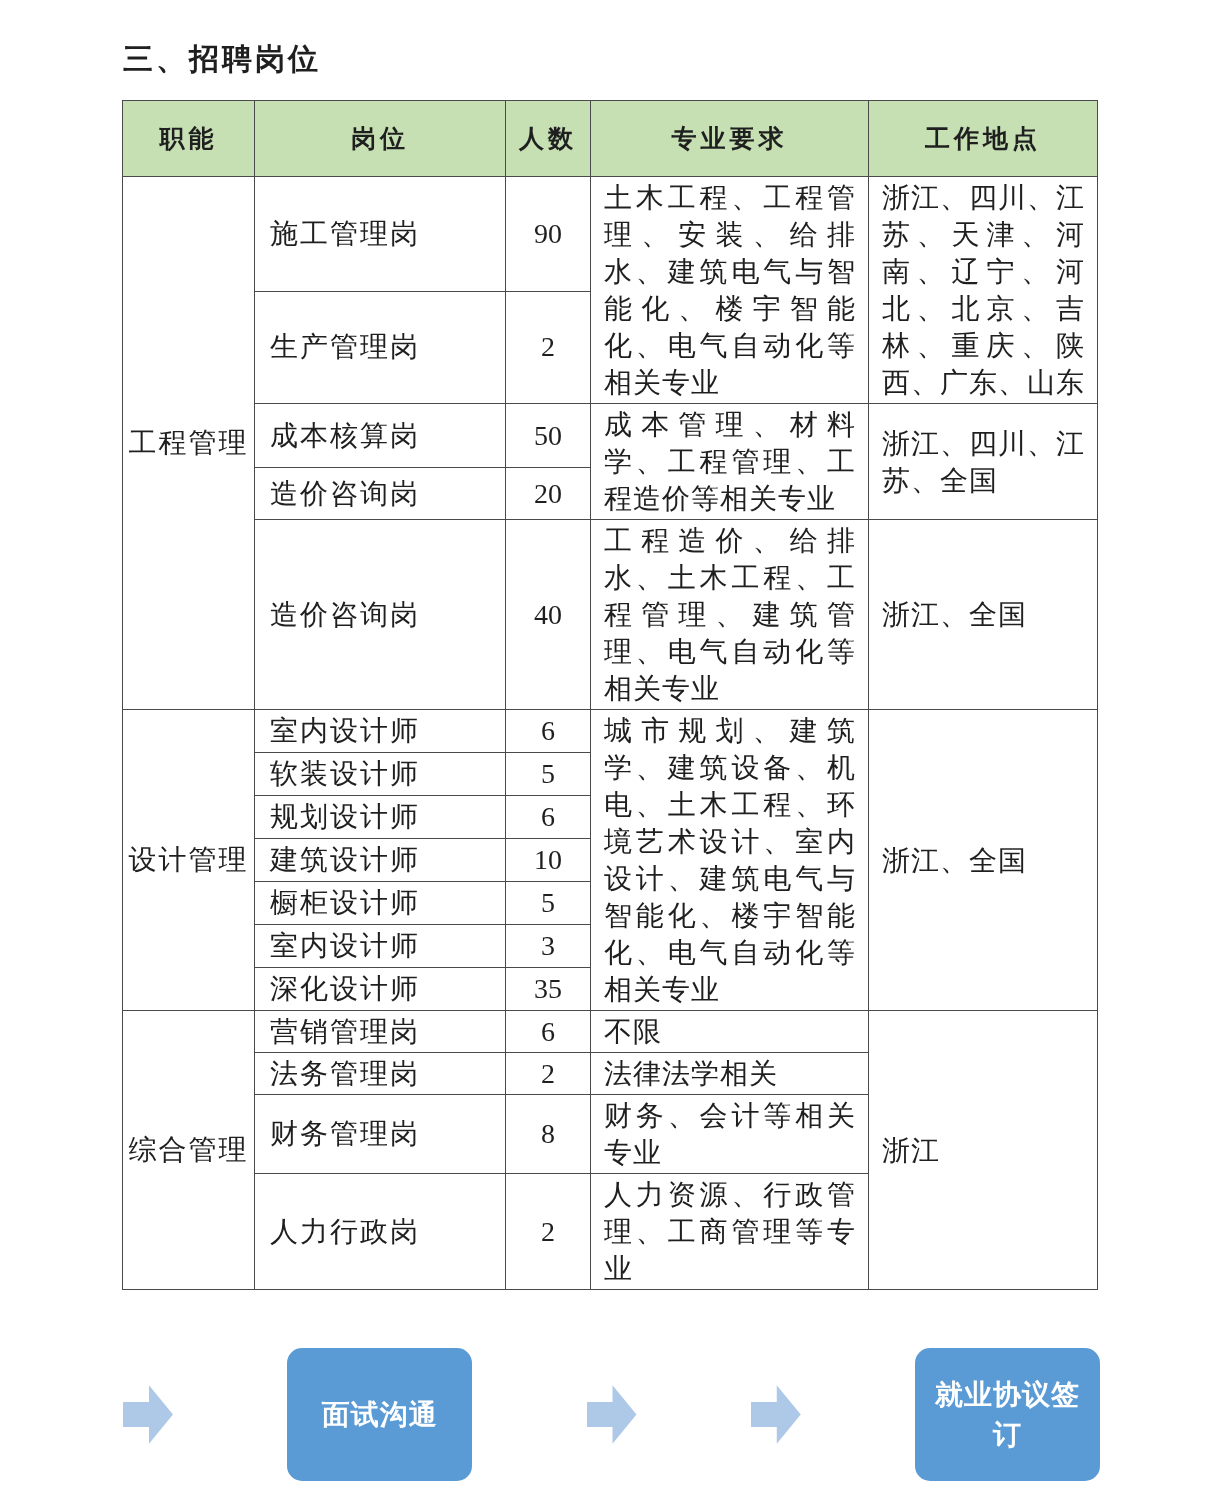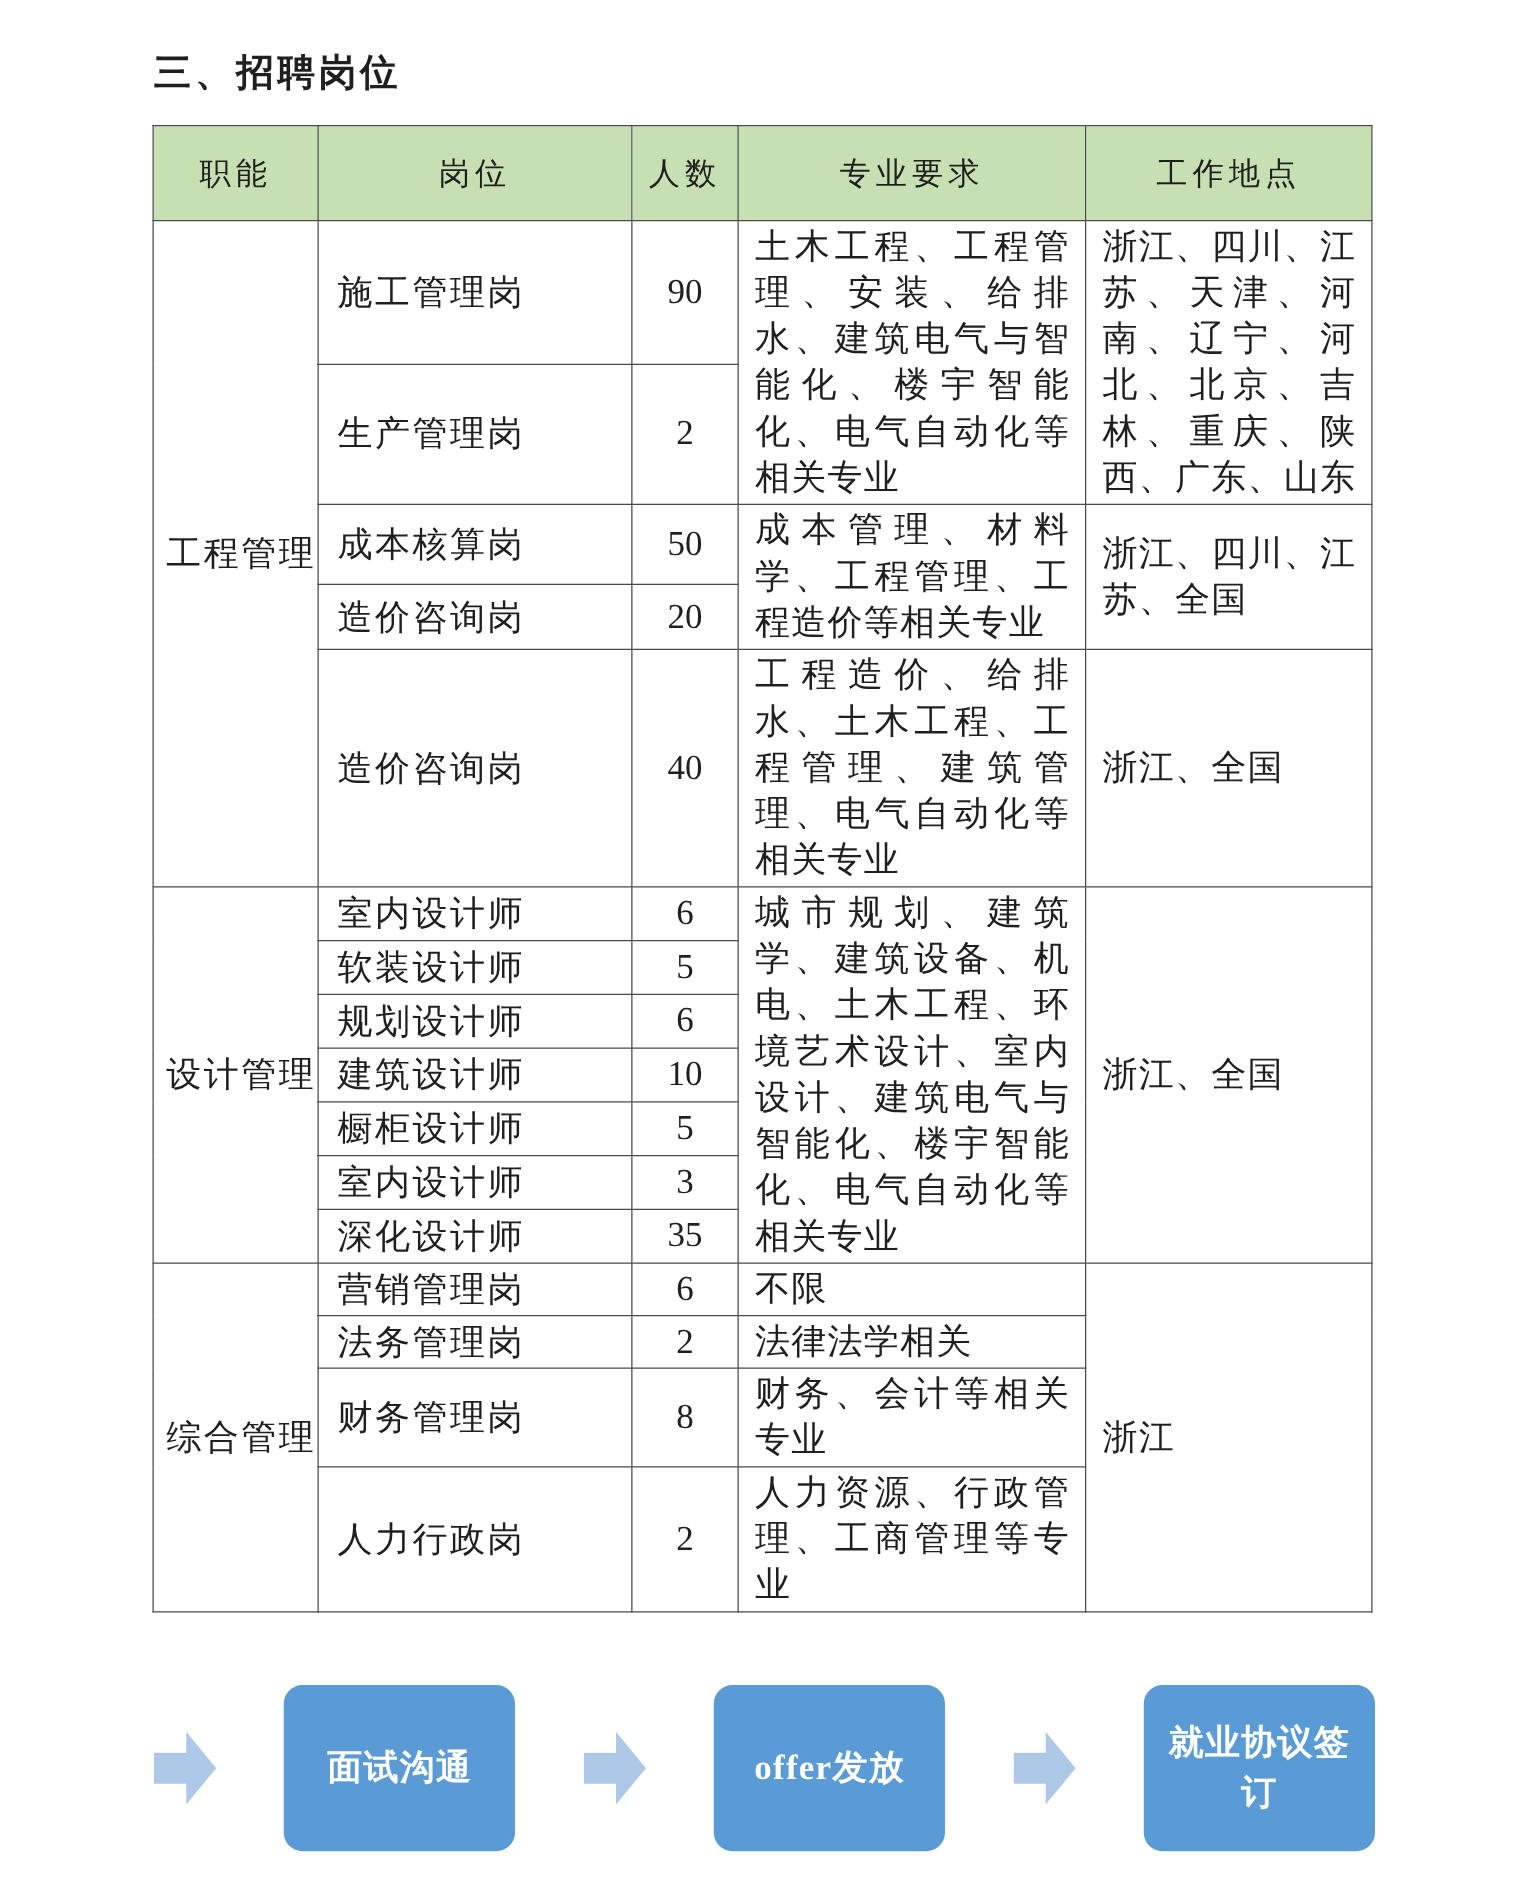"职能" .jobs th { font-weight: 400 -> 700 }
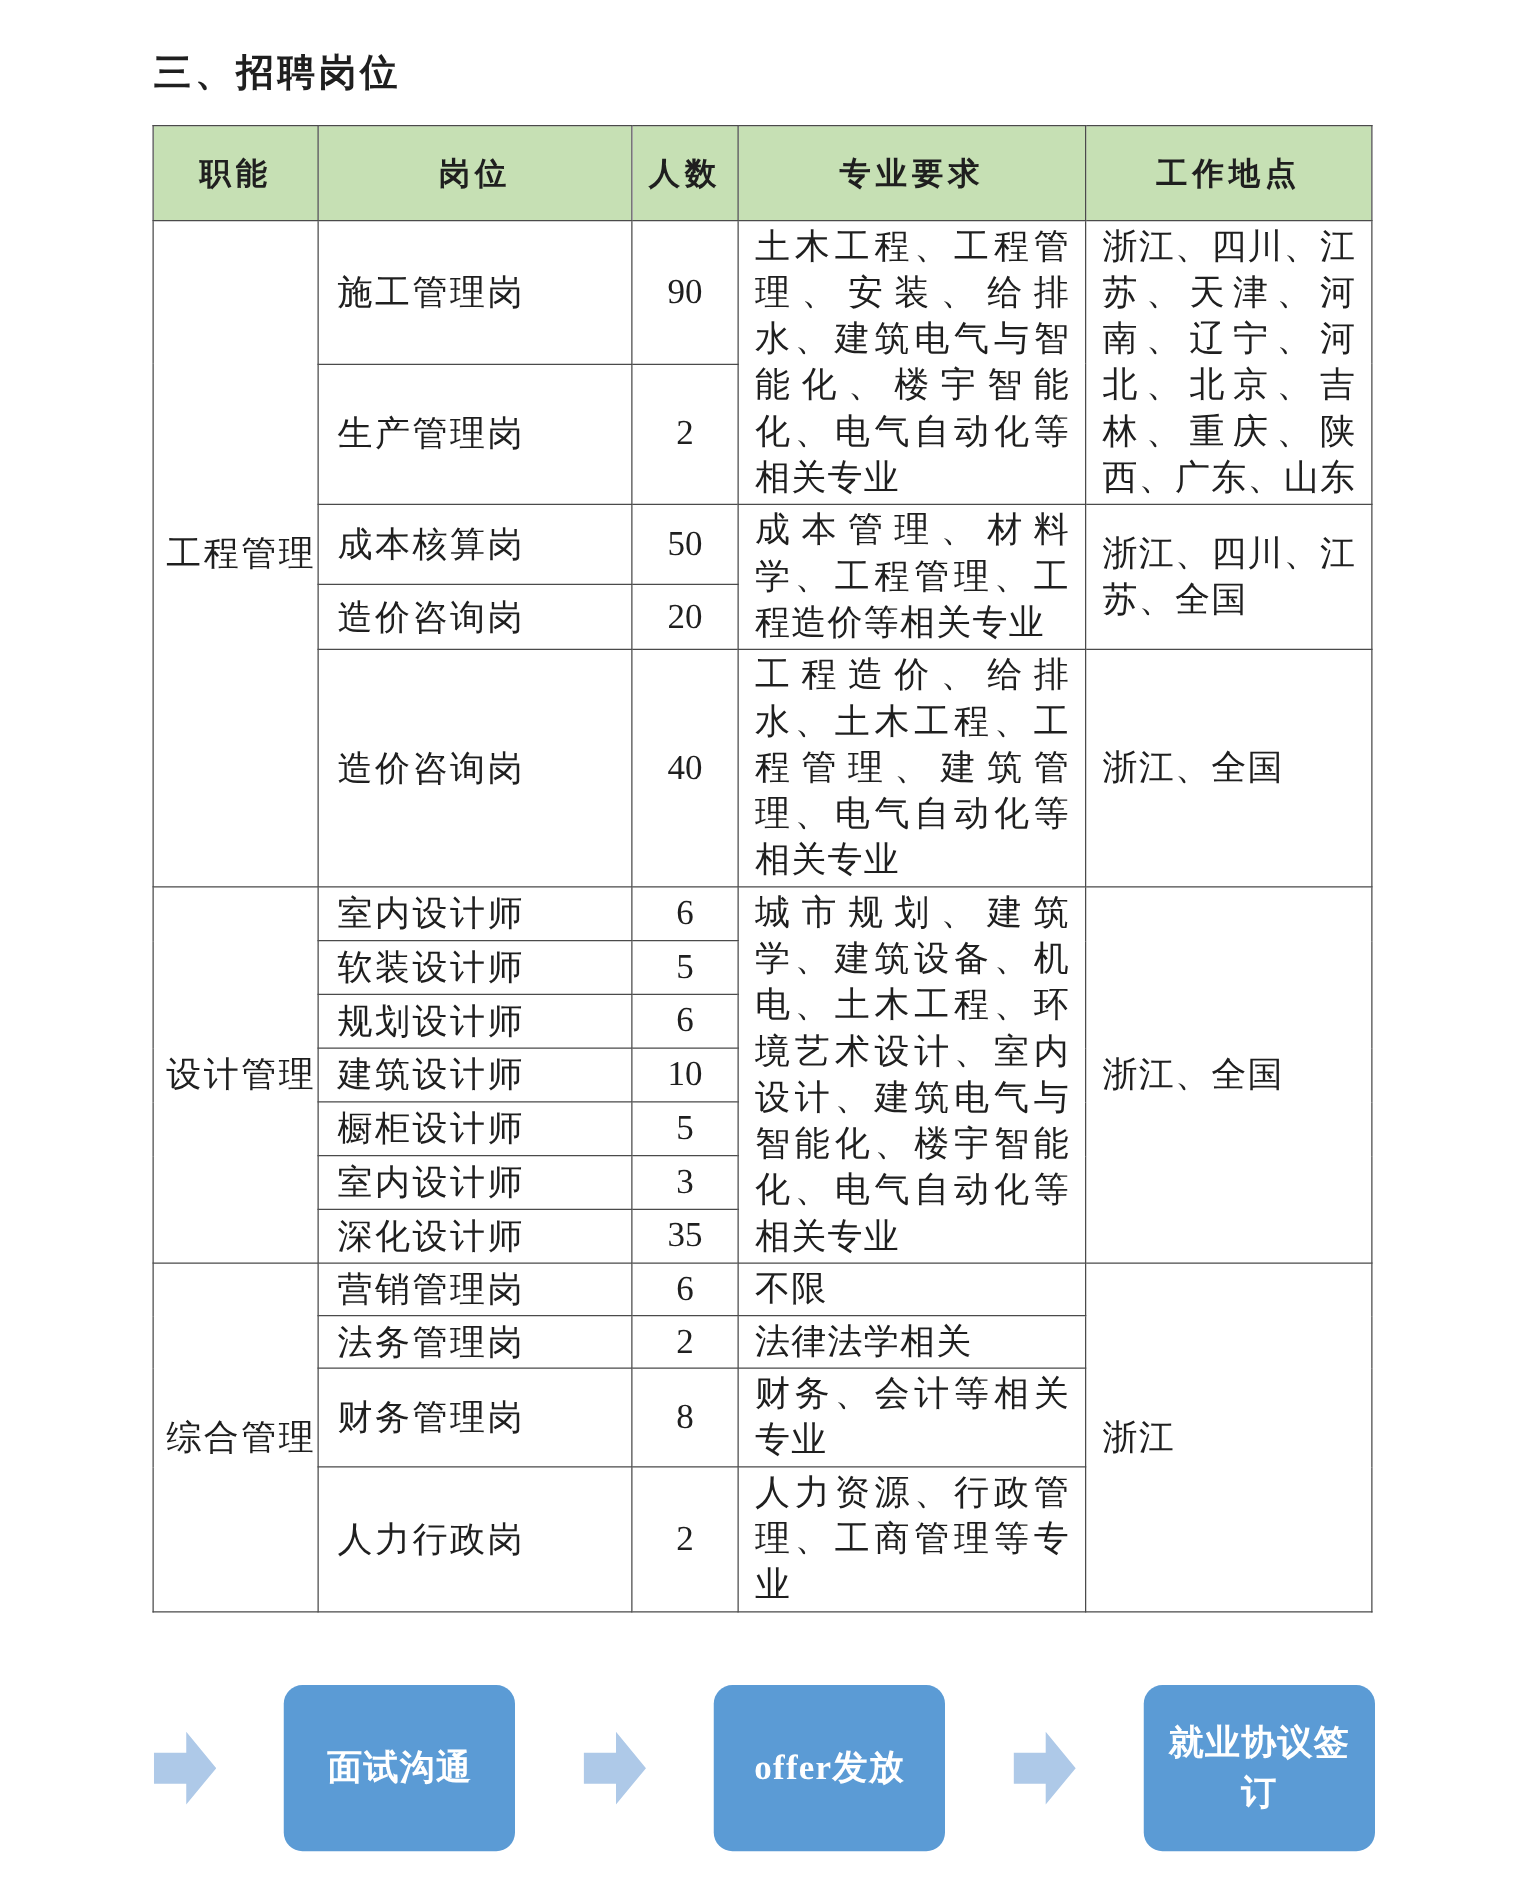"工程管理" td.func { text-align: right -> center }
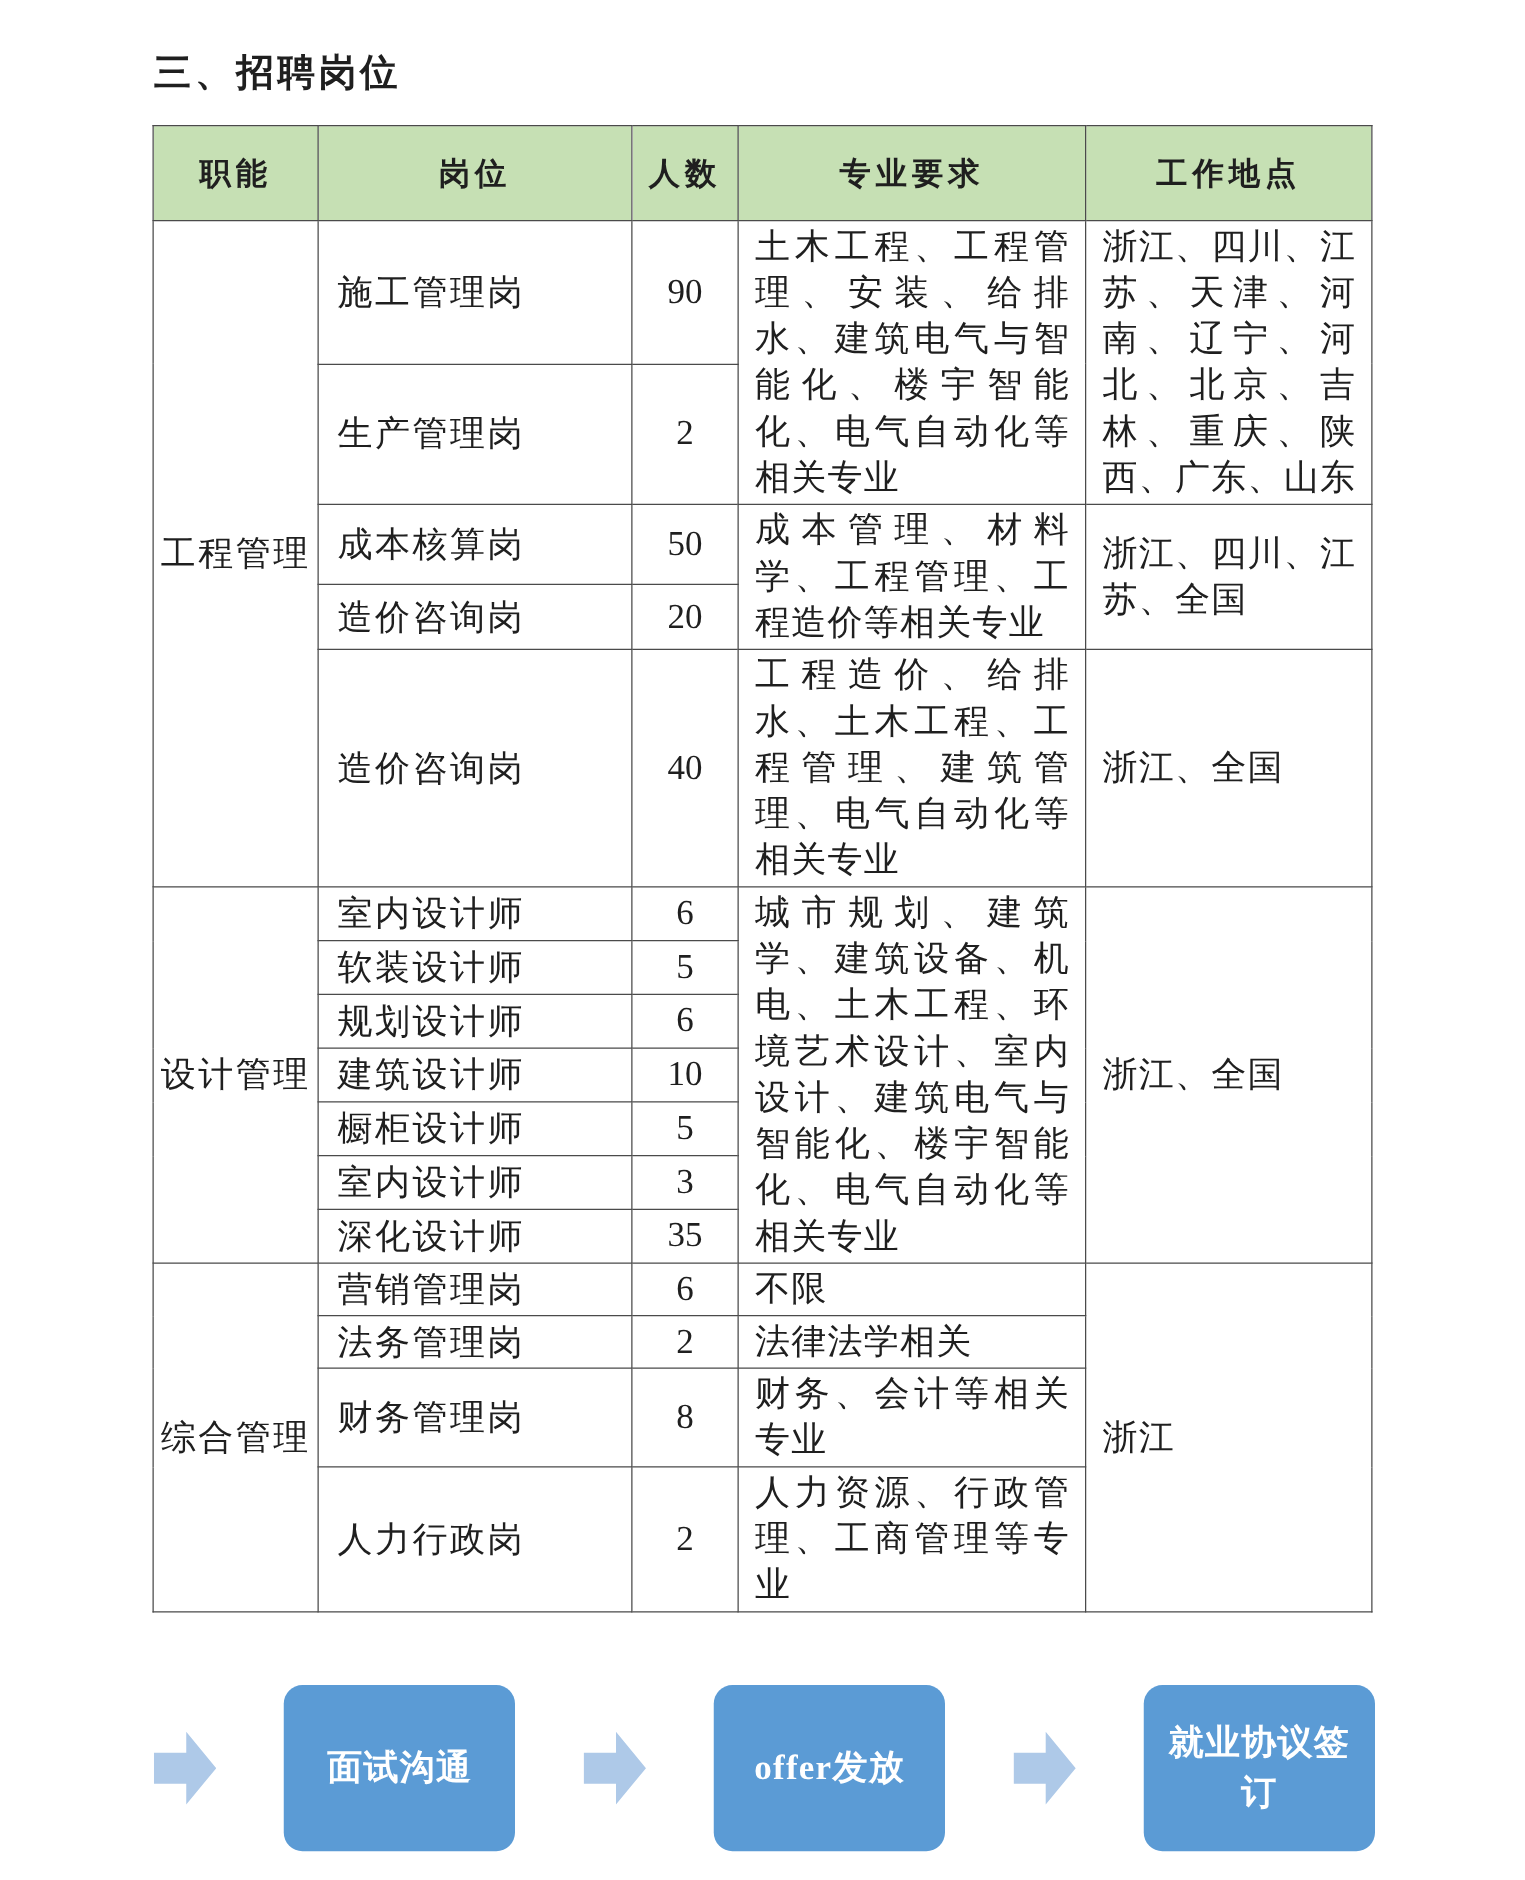"offer发放" div.fbox { html: <div>offer发放</div> -> none }
